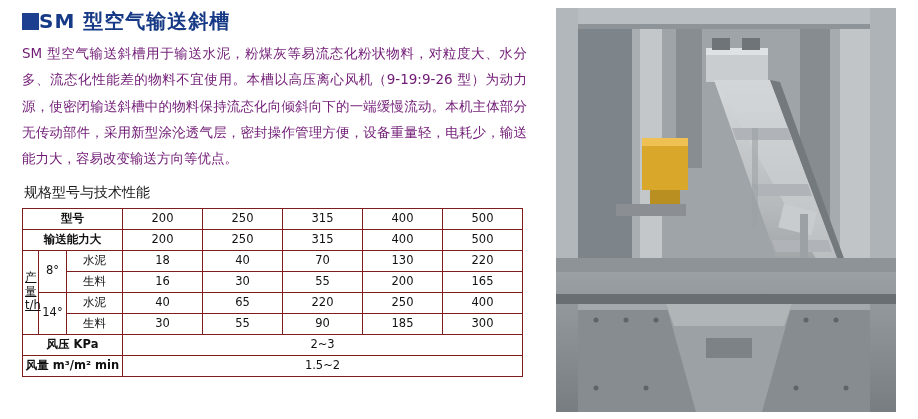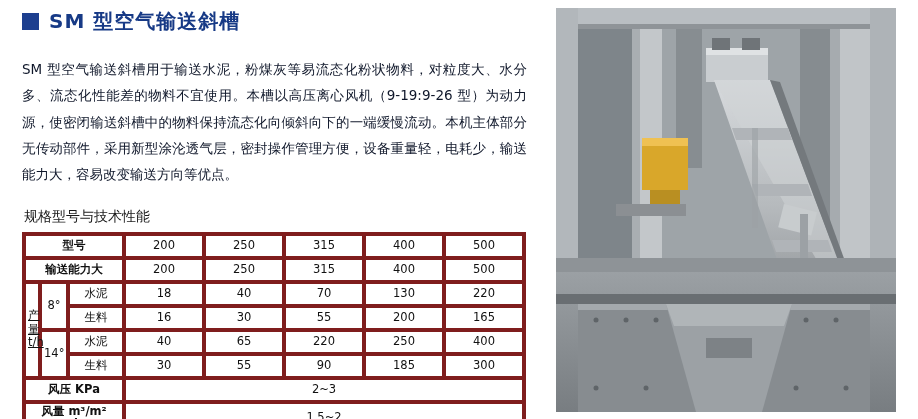"SM 型空气输送斜槽" .title-row { gap: 10px -> none; margin-bottom: 24px -> 8px }
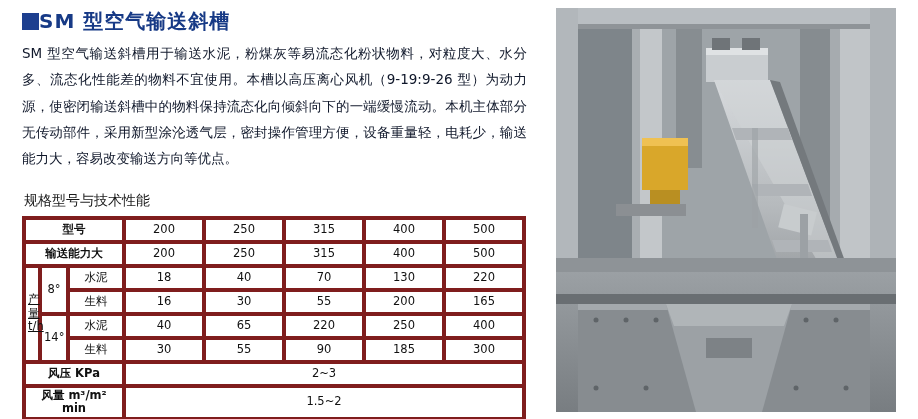"SM" .body-text { color: #0f172a -> #701a75 }
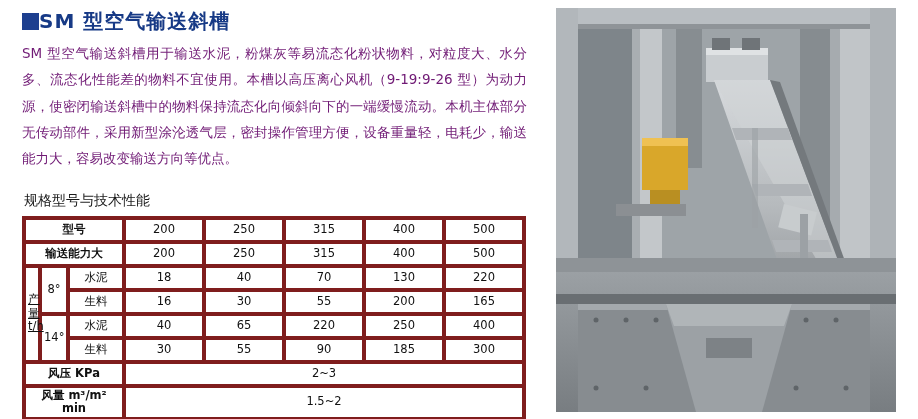"规格型号与技术性能" .subtitle { margin: 20px 0 6px 2px -> 12px 0 6px 2px }
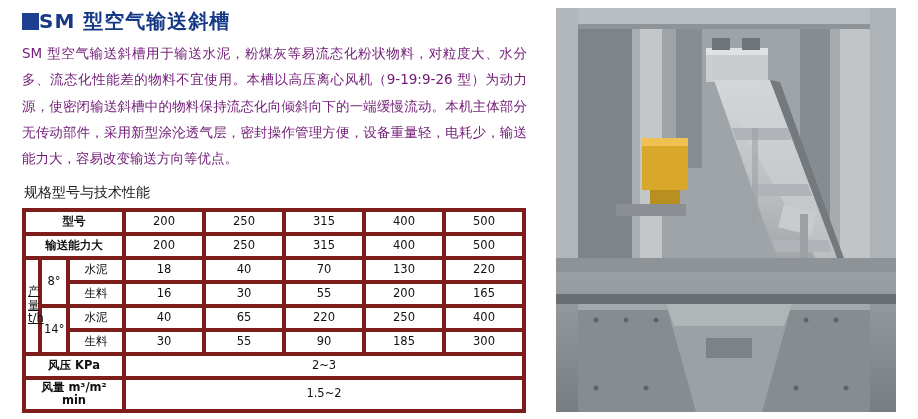"型号" table.spec td { border: 4px solid #7f1d1d -> 1px solid #7f1d1d }
